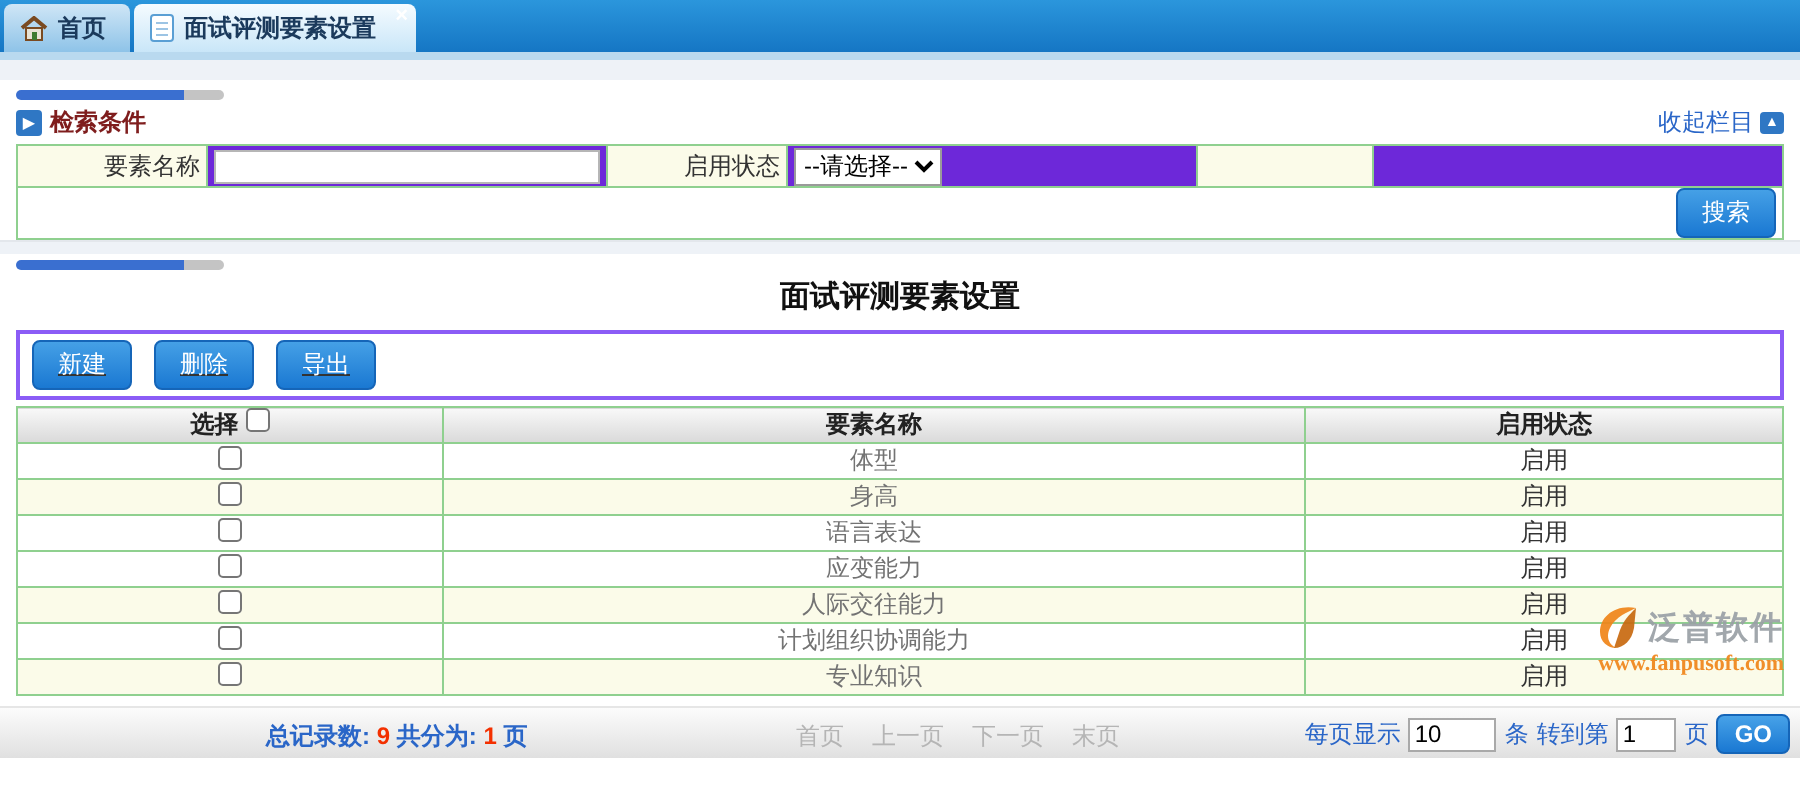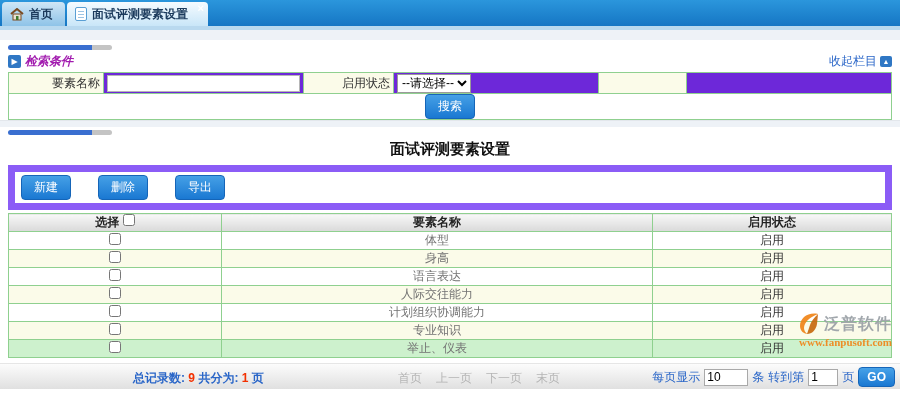"检索条件" .sechead .sectitle { color: #a21caf -> #7f1d1d; font-style: italic -> none }
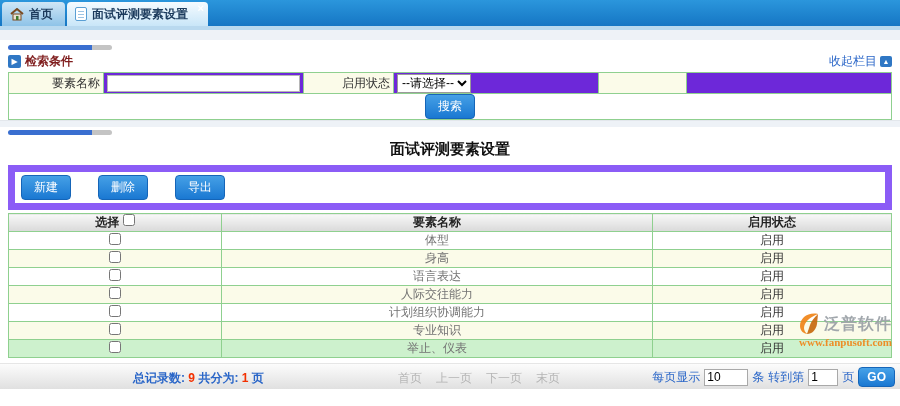"搜索" td.btnrow { text-align: center -> right }
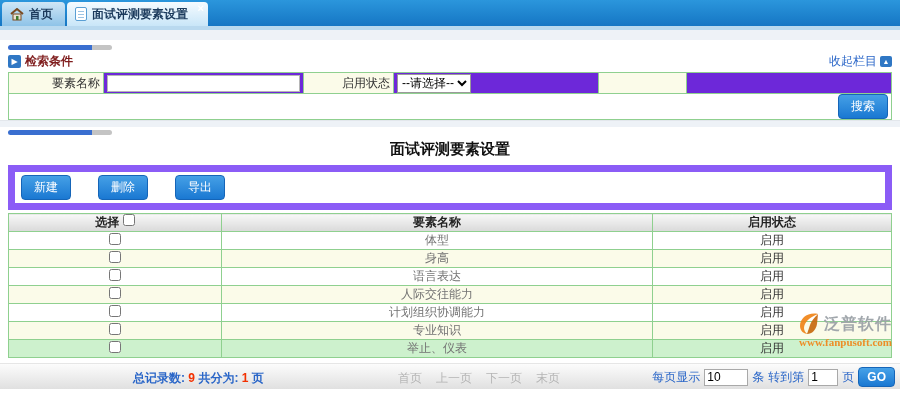"新建" .toolbar { border: 7px solid #8b5cf6 -> 2px solid #8b5cf6; gap: 27px -> 11px; text-decoration: none -> underline }
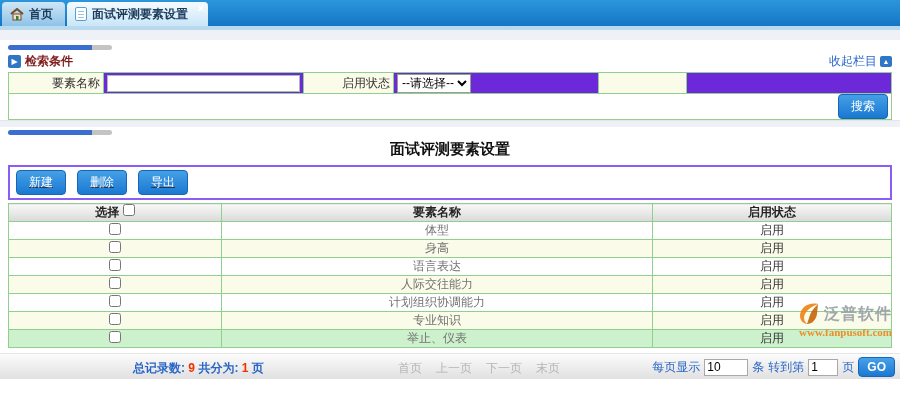"应变能力" tr.odd { html: none -> <tr> <td><input></td> <td><a>应变能力</a></td> <td>启用</td> </tr> }
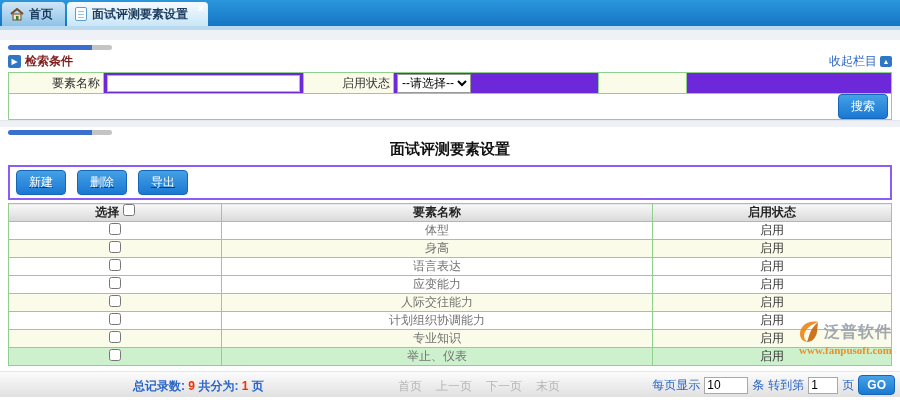"举止、仪表" tr.lastrow { html: <tr> <td><input></td> <td><a>举止、仪表</a></td> <td>启用</td> </tr> -> none }
